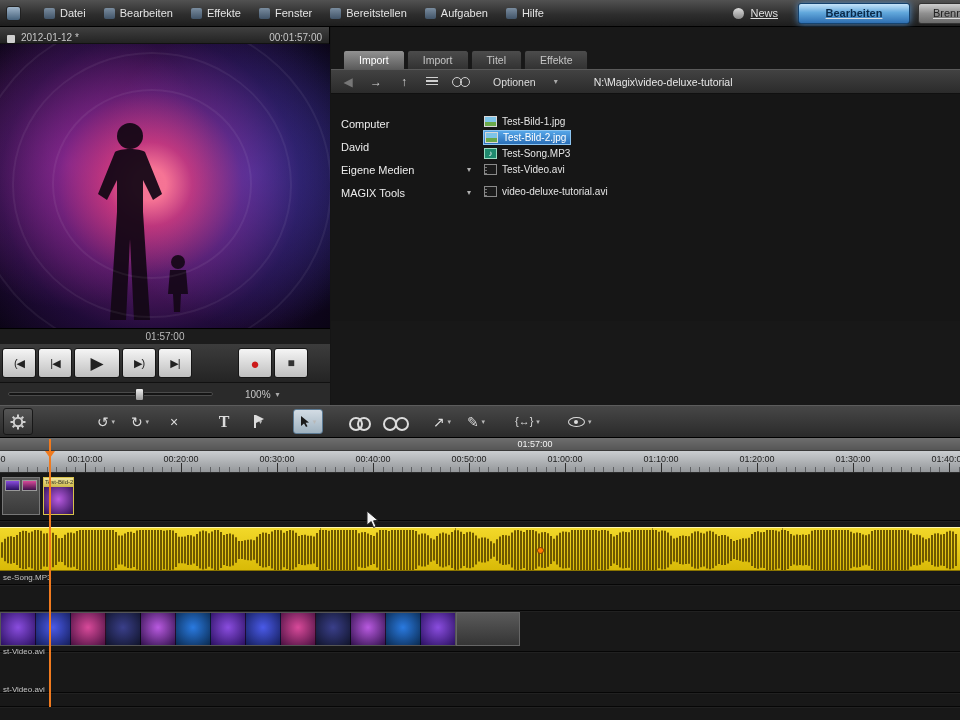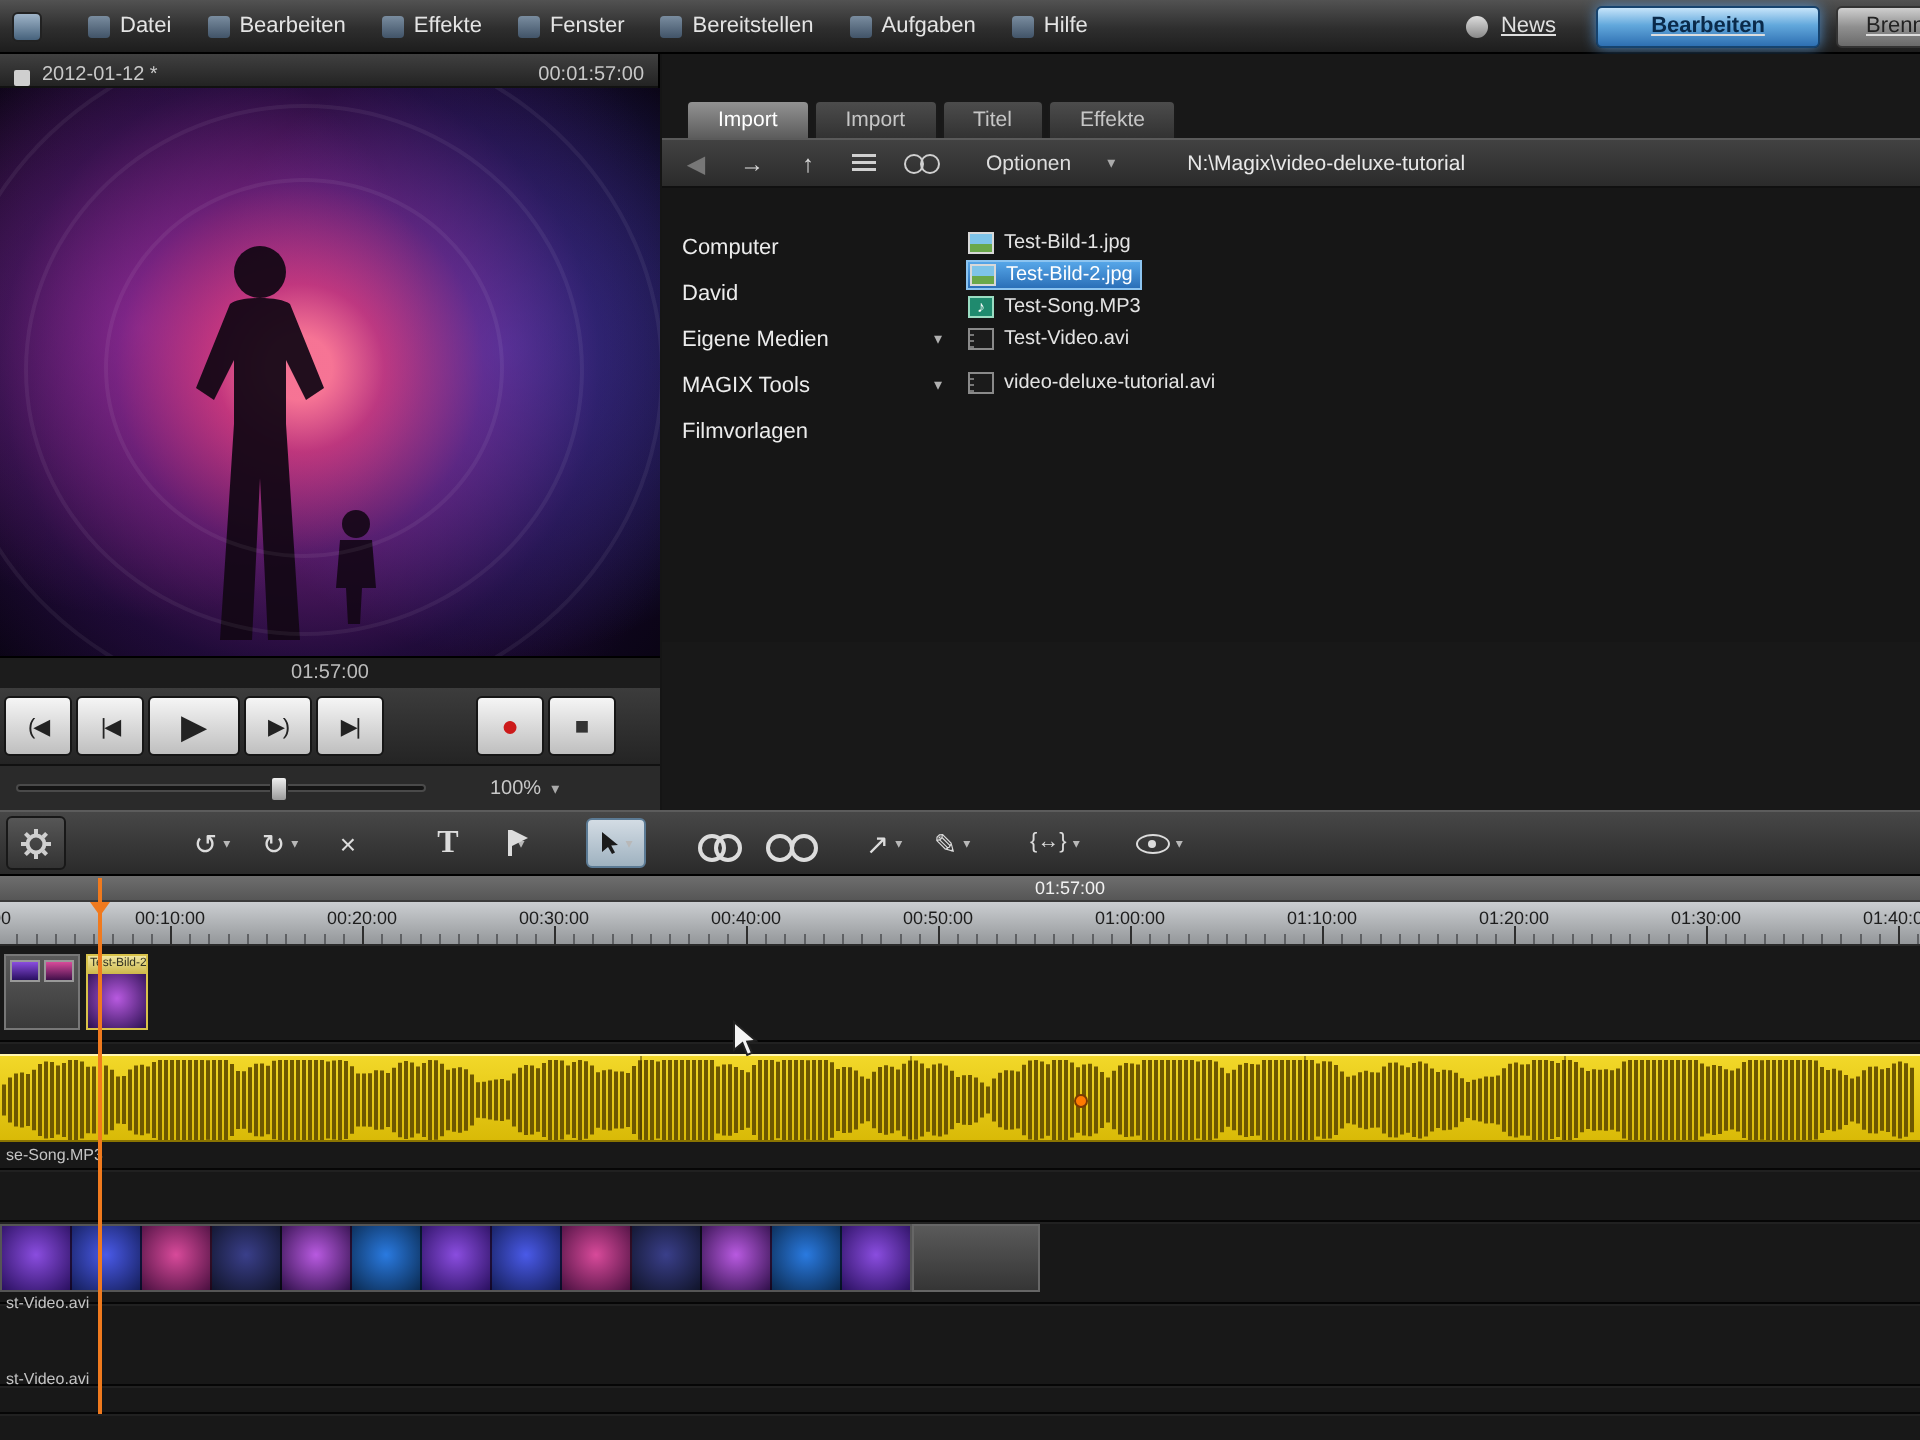"Filmvorlagen" div.nav-row { html: <div> <span>Filmvorlagen</span> </div> -> none }
